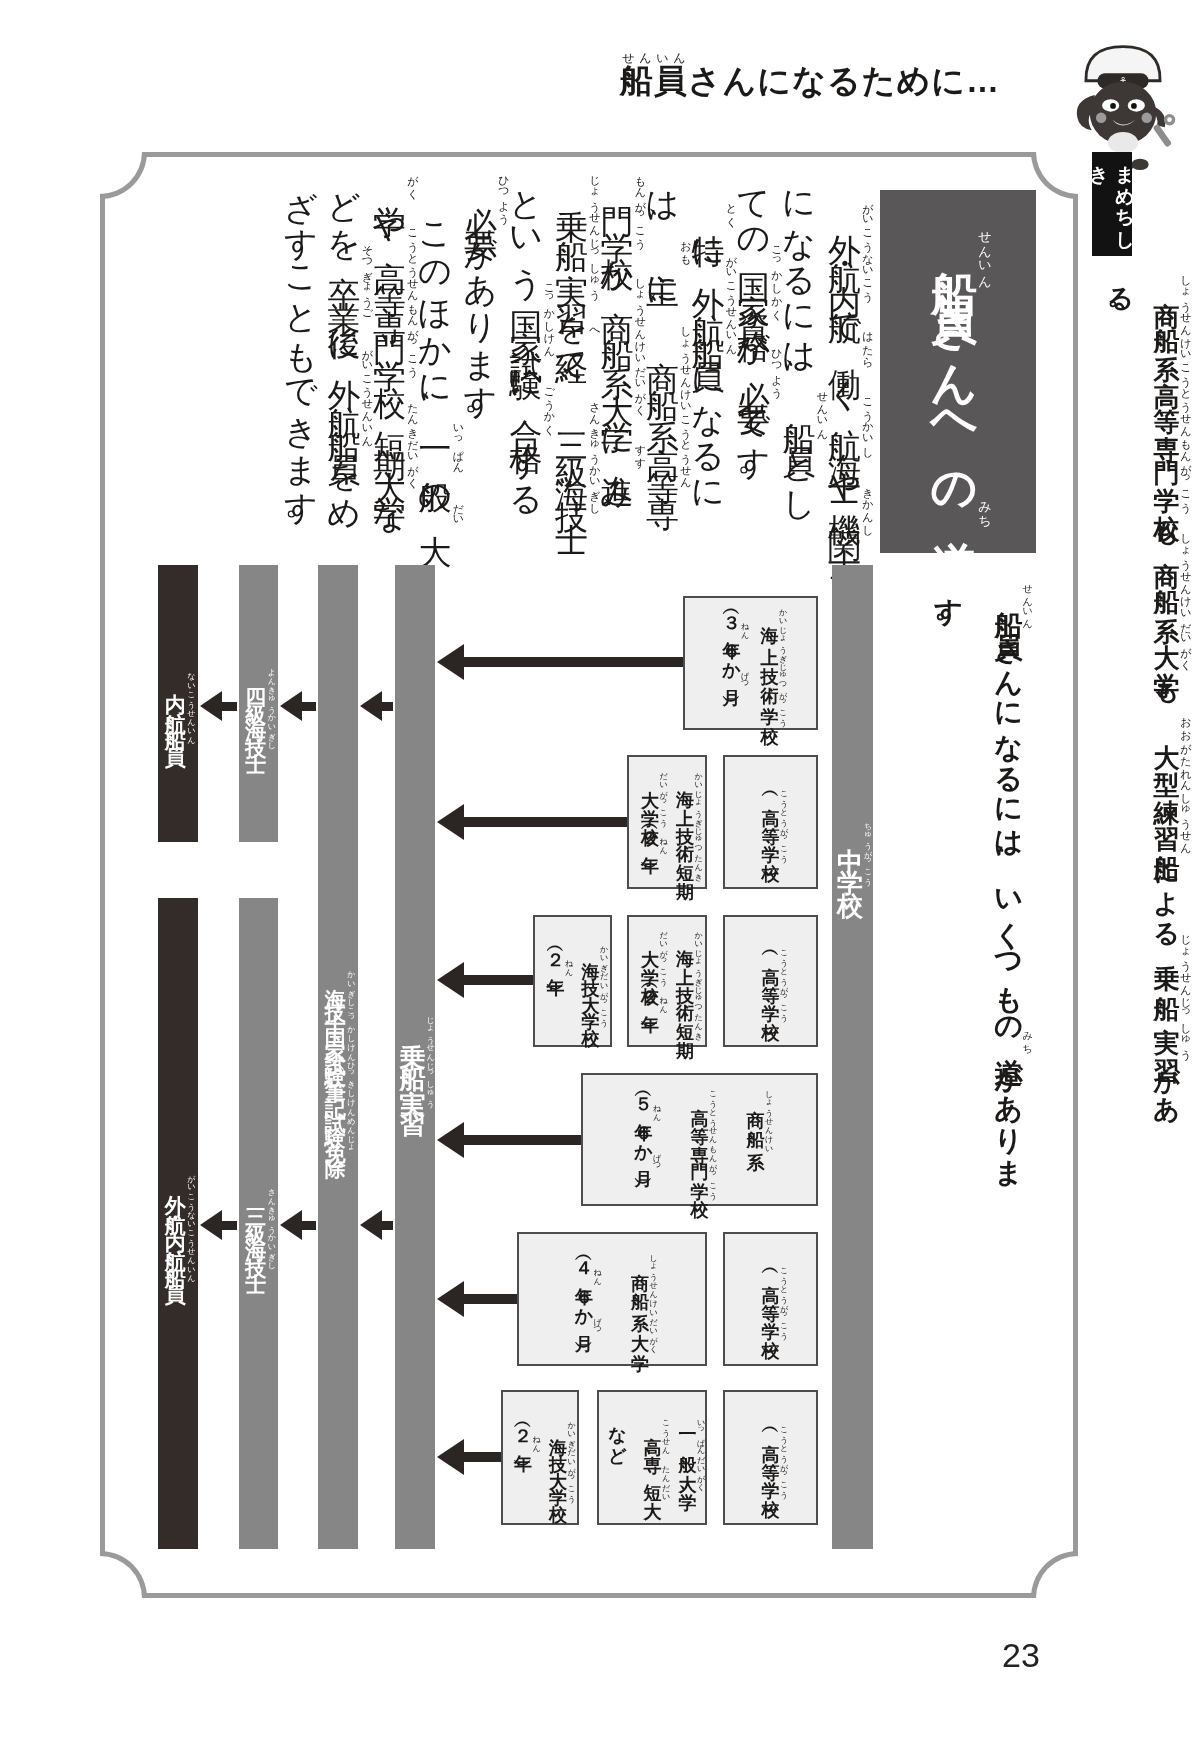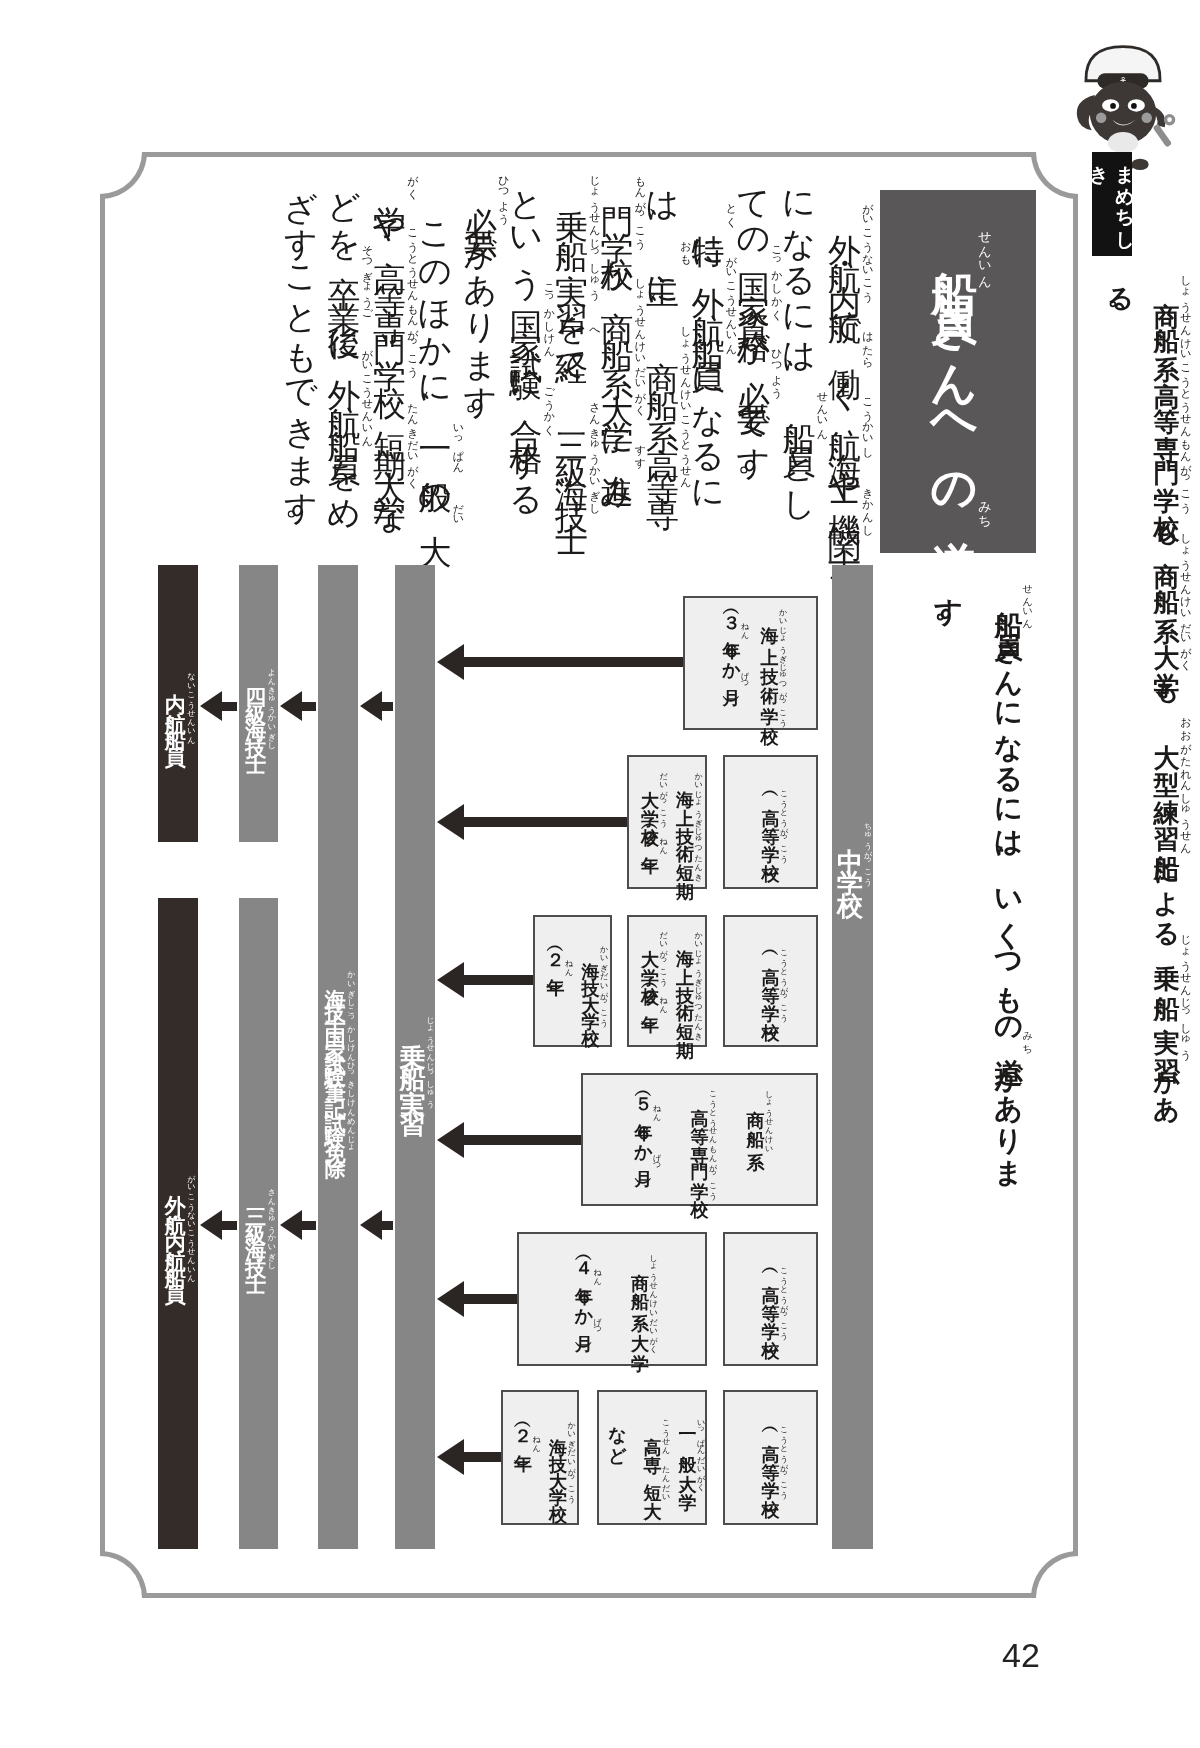"船員せんいんさんになるために…" div { html: none -> <div><ruby>船員<rt>せんいん</rt></ruby>さんになるために…</div> }
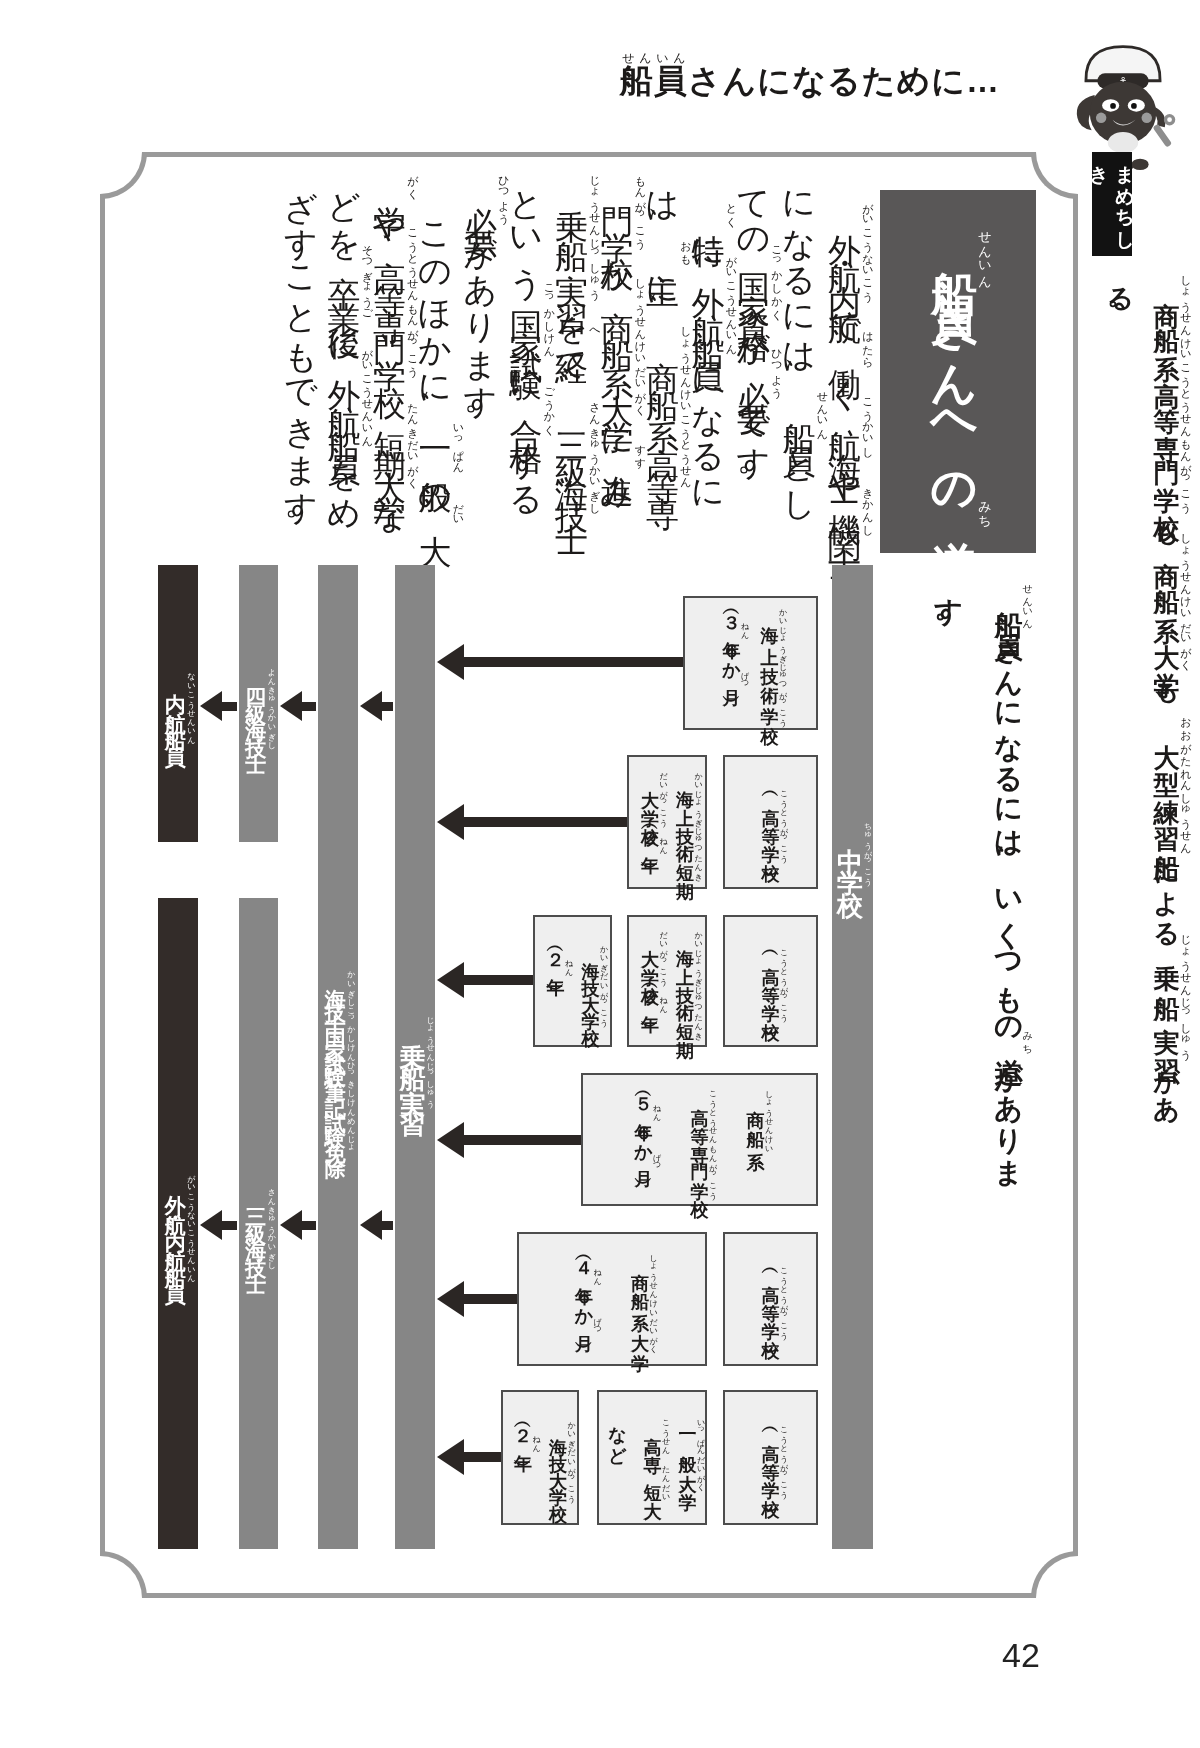"42" div { text: 42 -> 23 }
